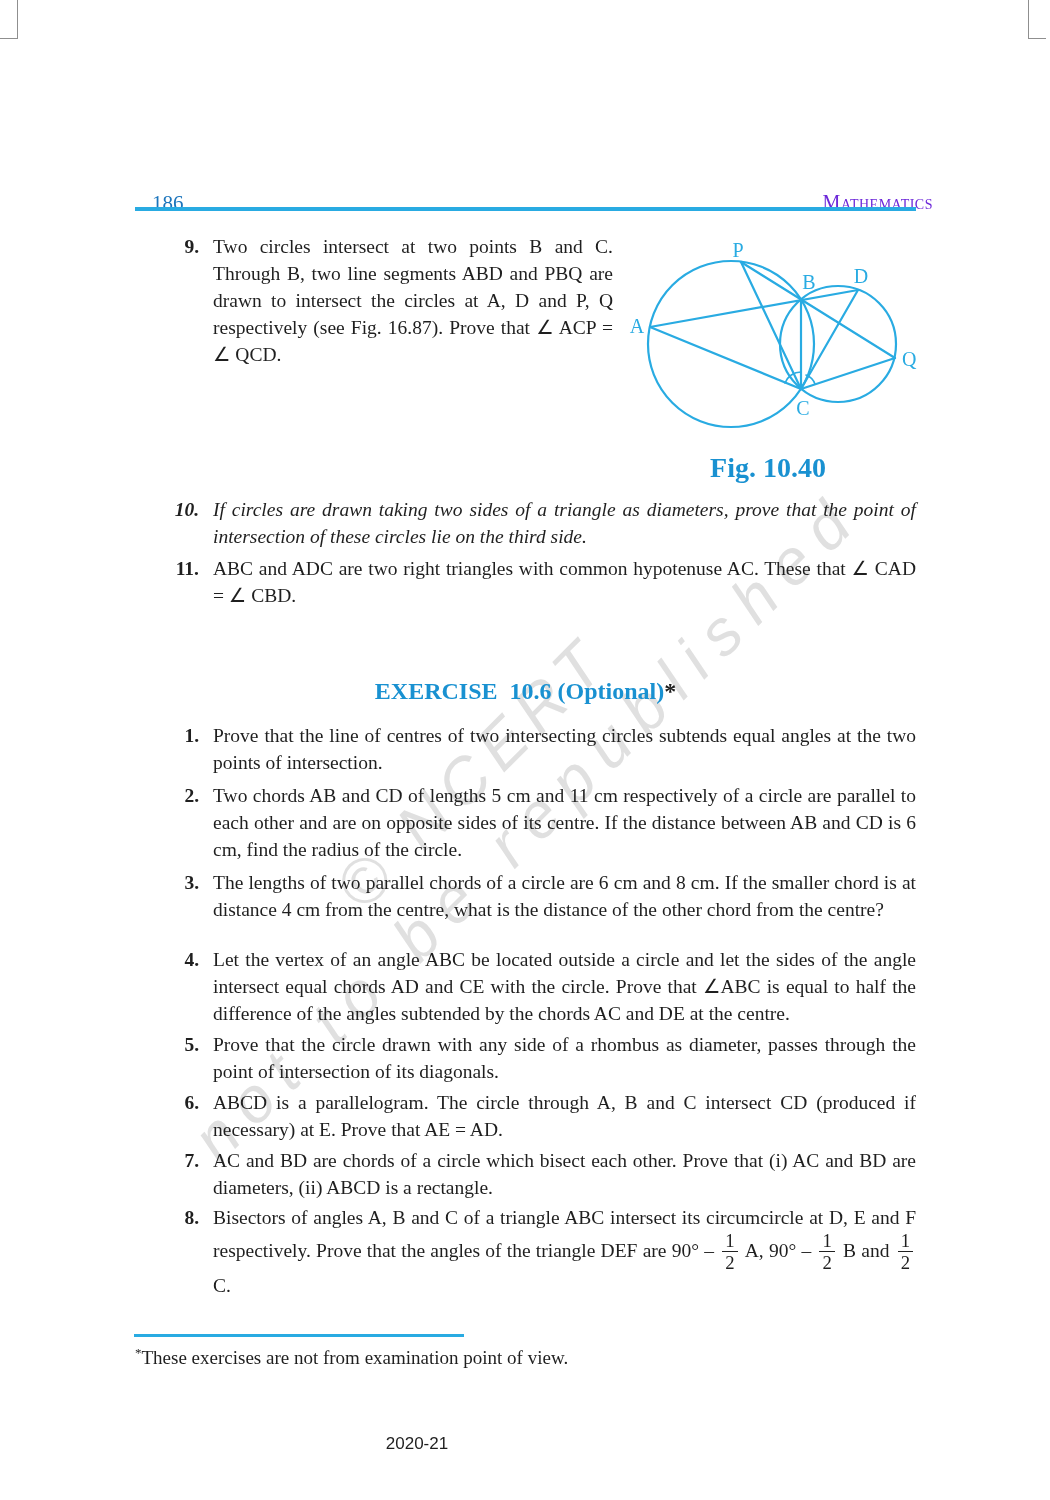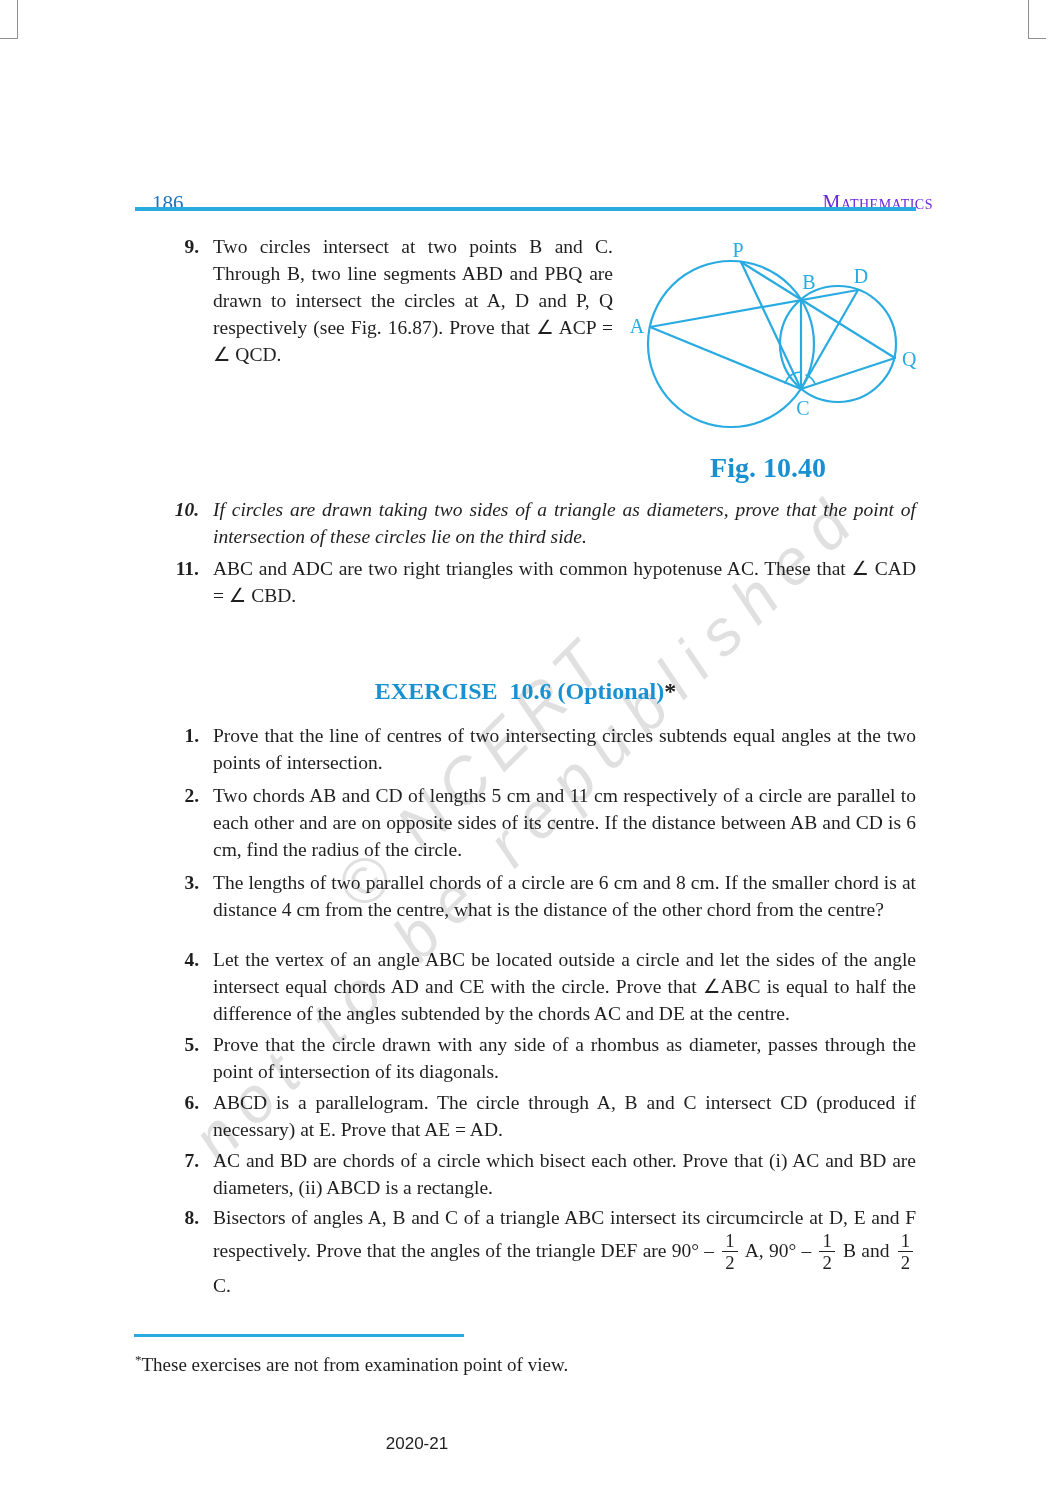"*These exercises are not from" .footnote { line-height: 36px -> 21px }
